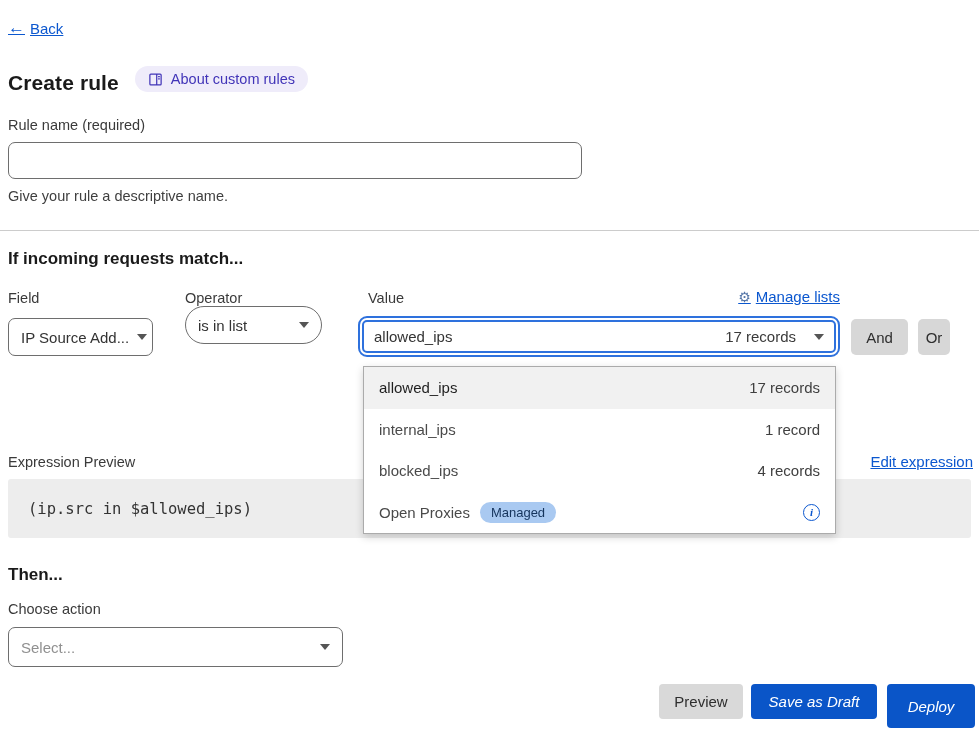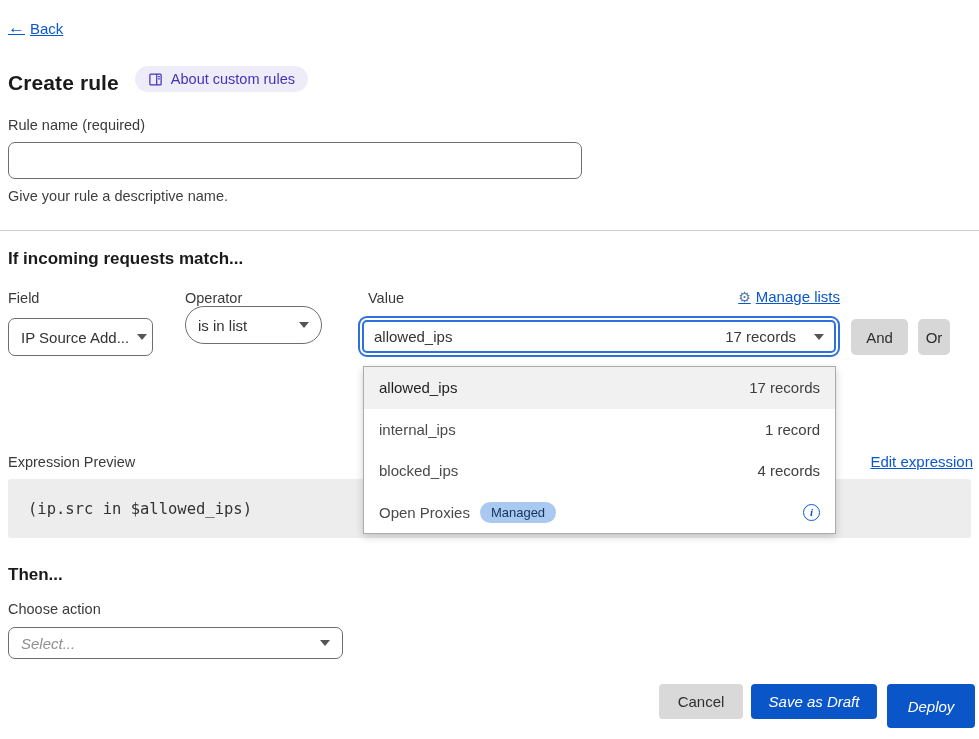"Select..." div.abs { font-style: italic -> none; height: 32px -> 40px }
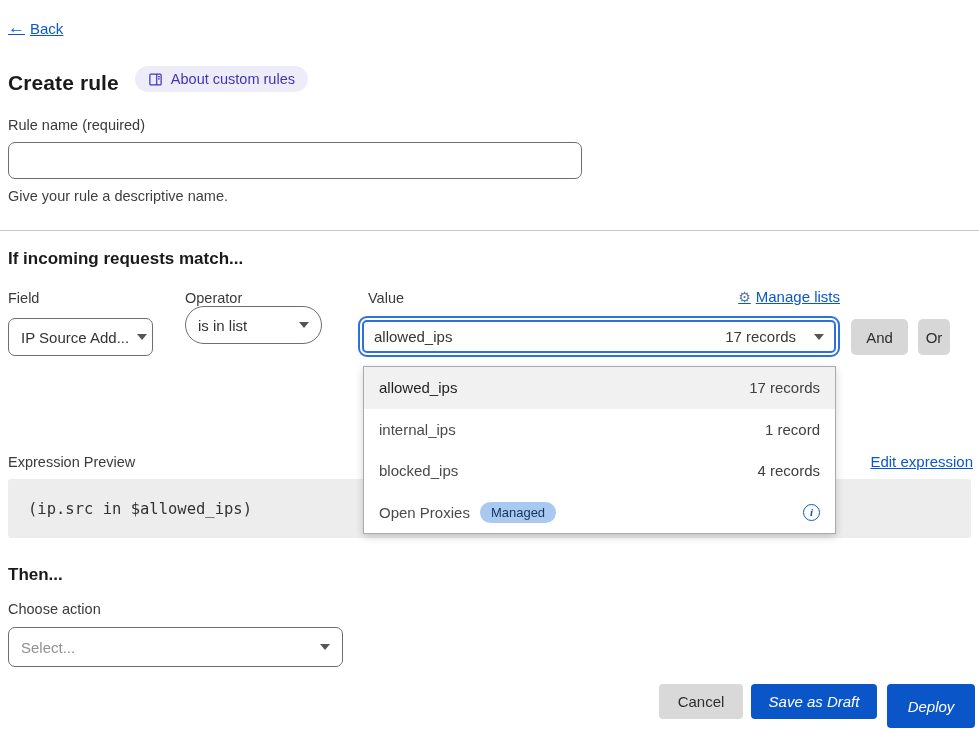"Cancel" button.abs { text: Cancel -> Preview }
